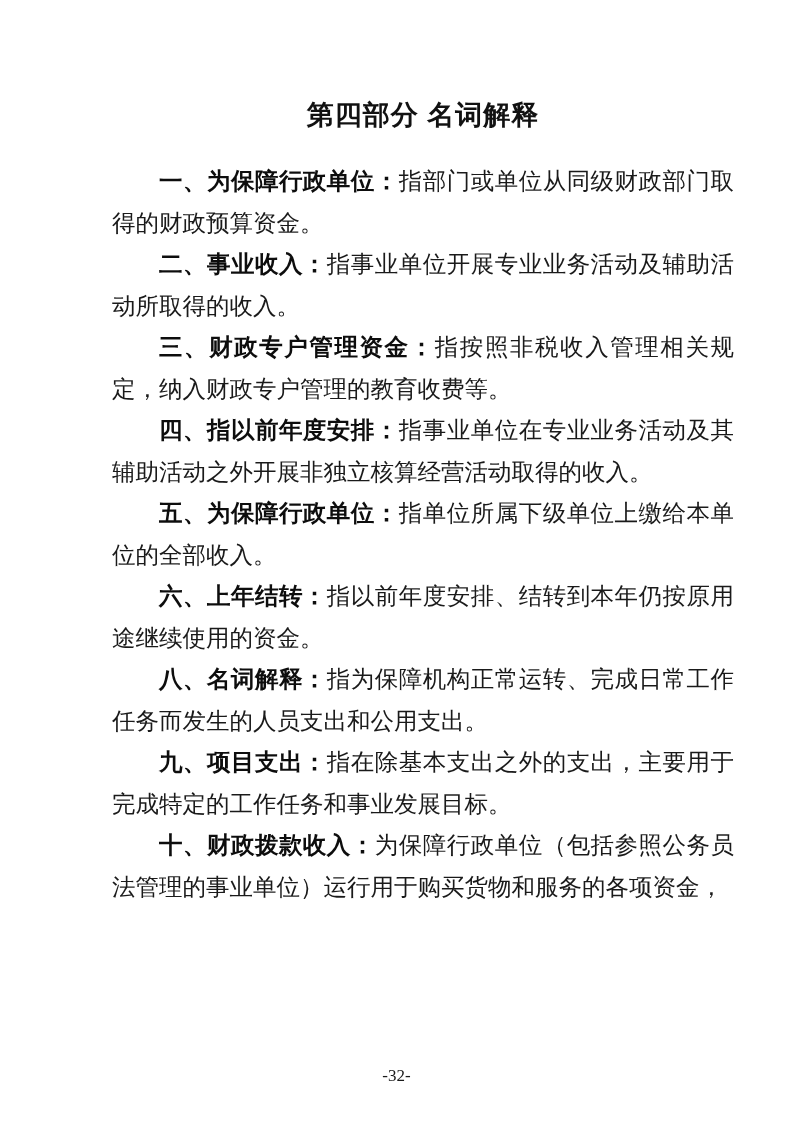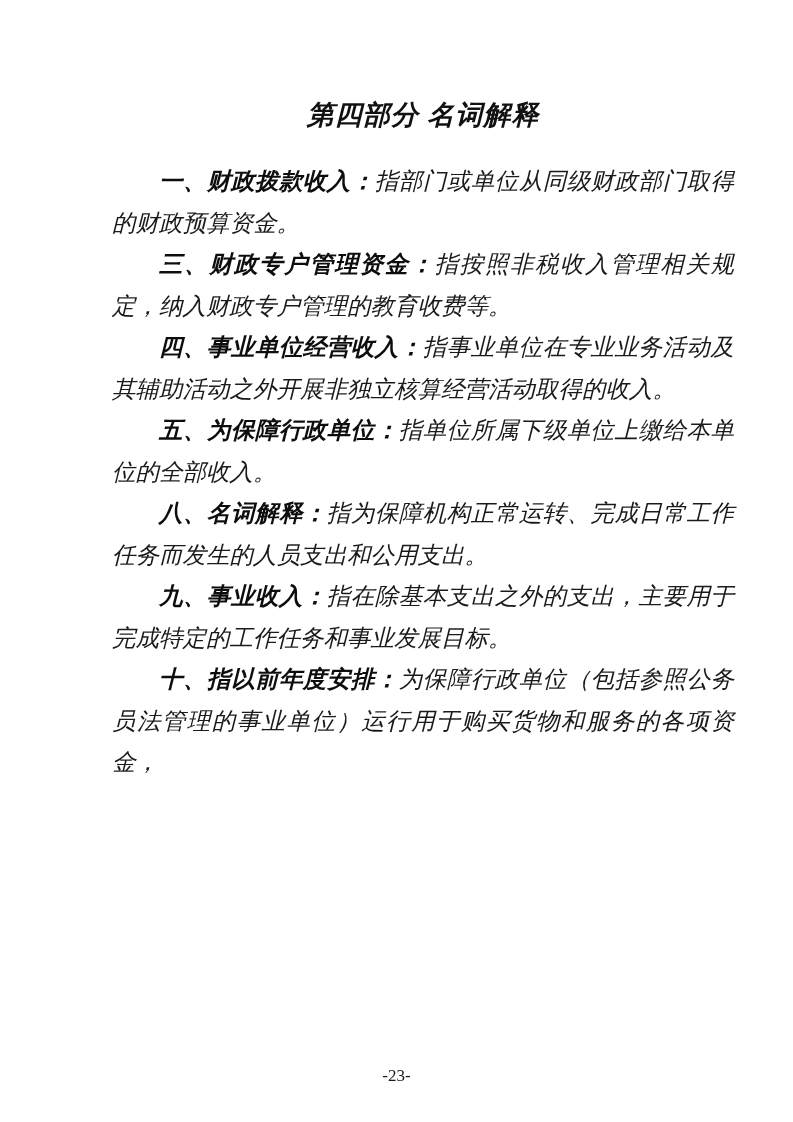"第四部分 名词解释" .content { font-style: italic -> none }
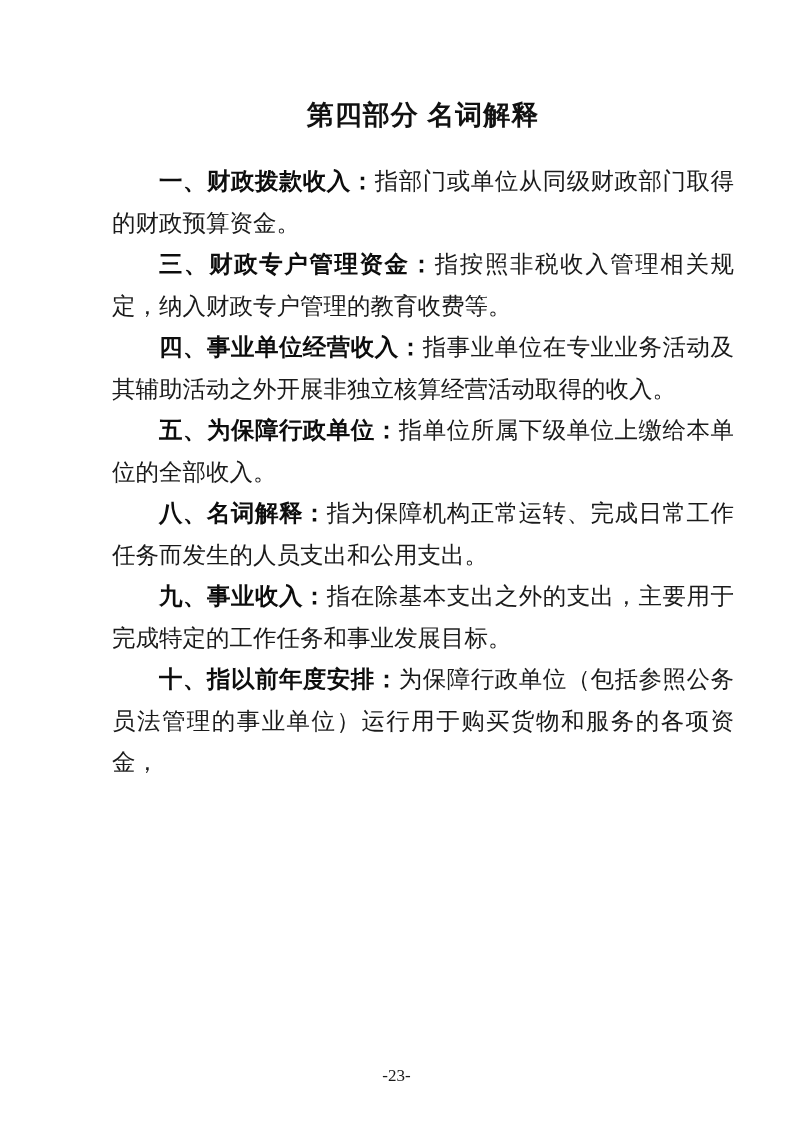"一、财政拨款收入：" span.term-label { text: 财政拨款收入 -> 为保障行政单位 }
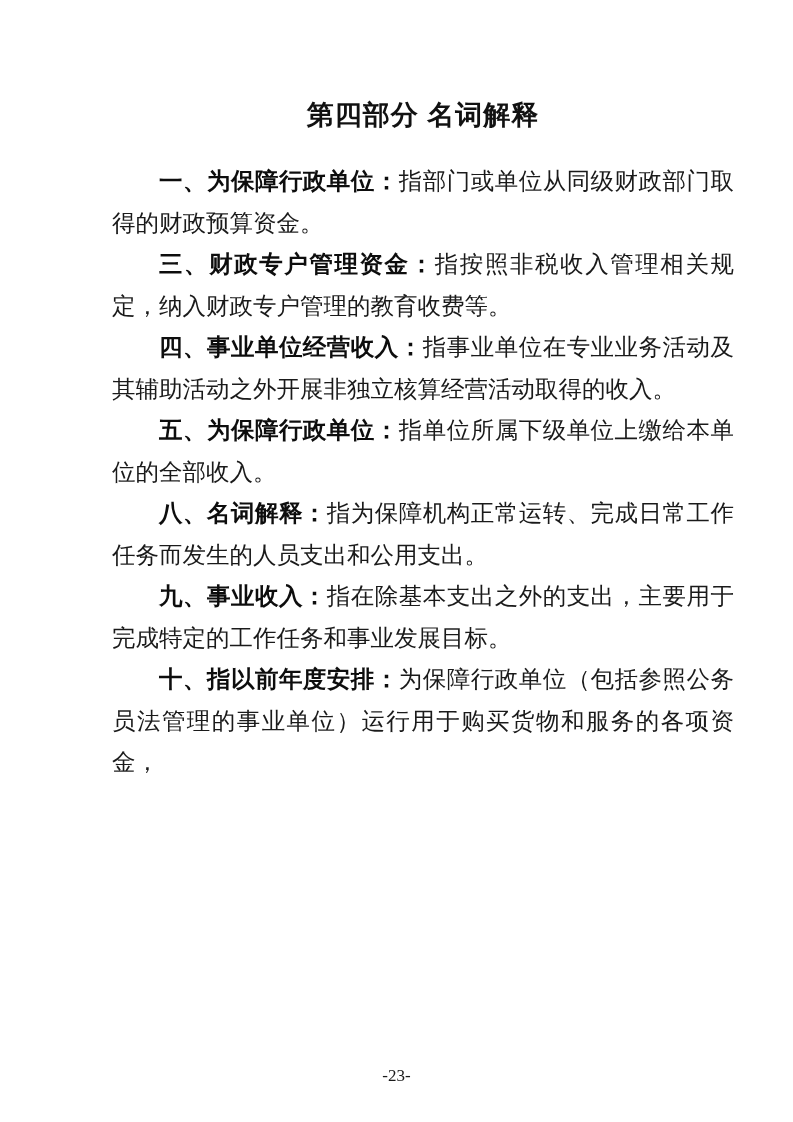"二、事业收入：指事业单位开展专业业务活动及辅助活动所取得的收入。" p.term-item { html: none -> <p><span>二、事业收入：</span><span>指事业单位开展专业业务活动及辅助活动所取得的收入。</span></p> }
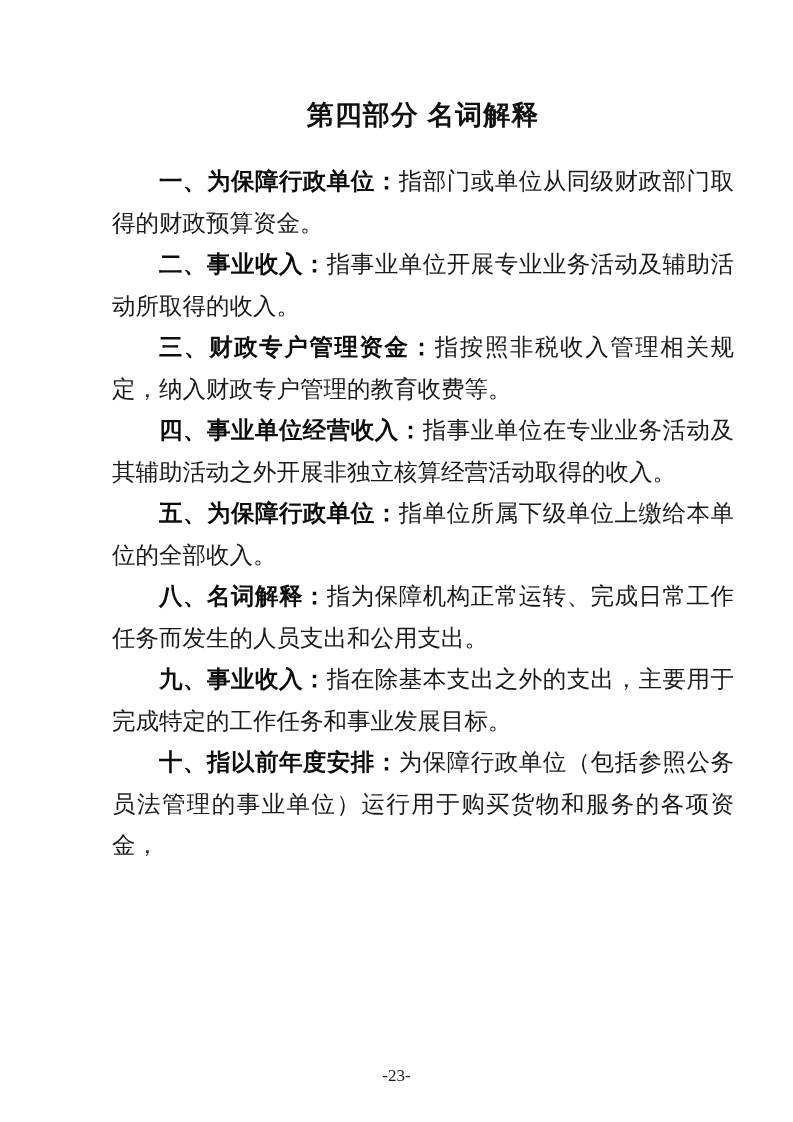"四、事业单位经营收入：" span.term-label { text: 事业单位经营收入 -> 指以前年度安排 }
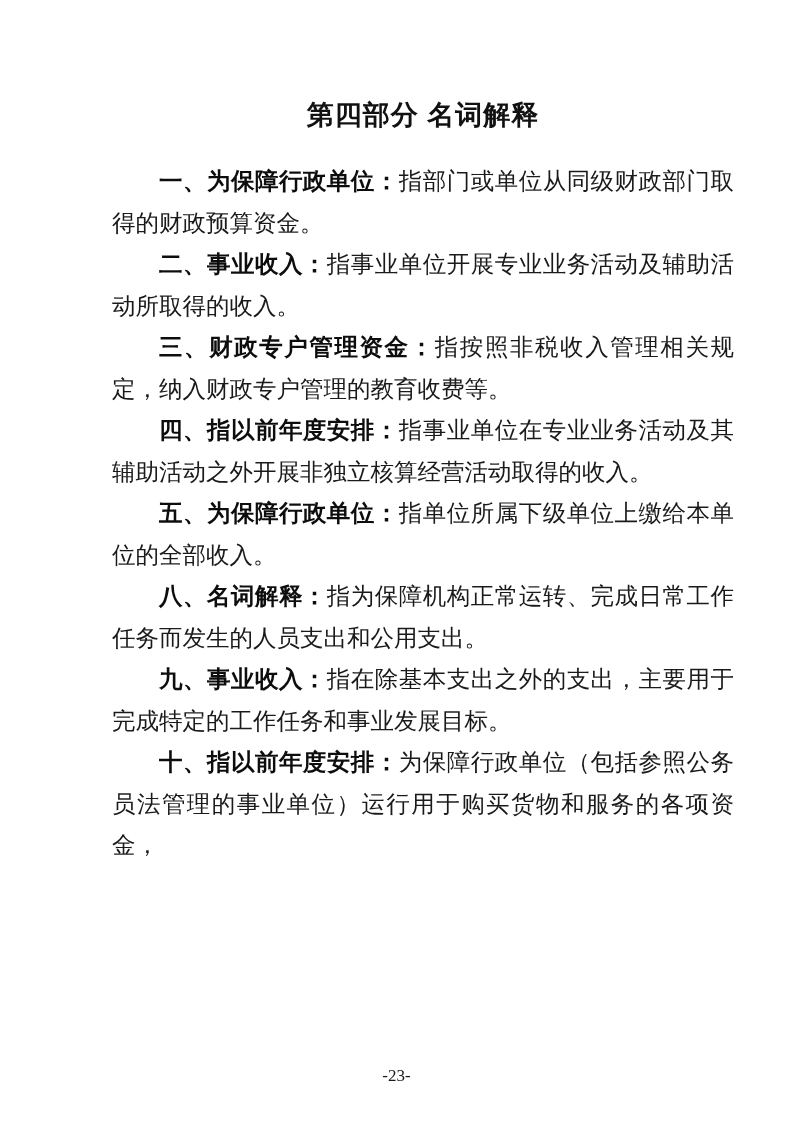"六、上年结转：指以前年度安排、结转到本年仍按原用途继续使用的资金。" p.term-item { html: none -> <p><span>六、上年结转：</span><span>指以前年度安排、结转到本年仍按原用途继续使用的资金。</span></p> }
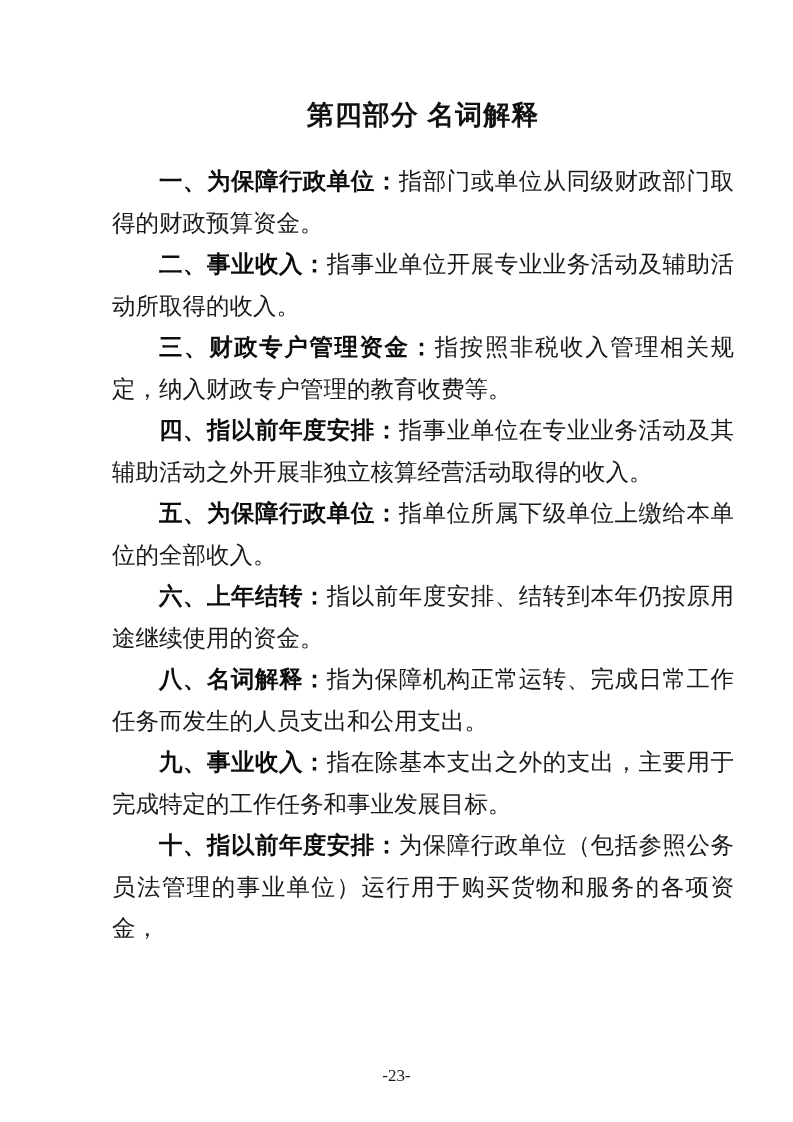"九、事业收入：" span.term-label { text: 事业收入 -> 项目支出 }
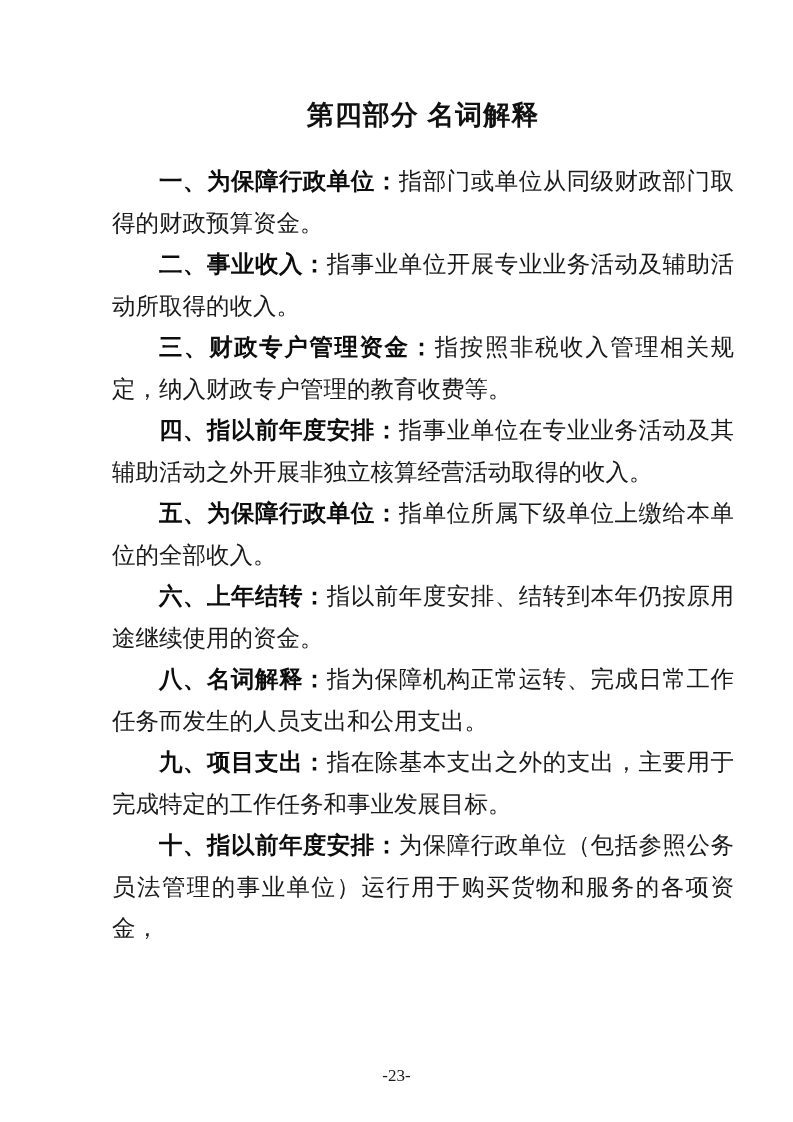"十、指以前年度安排：" span.term-label { text: 指以前年度安排 -> 财政拨款收入 }
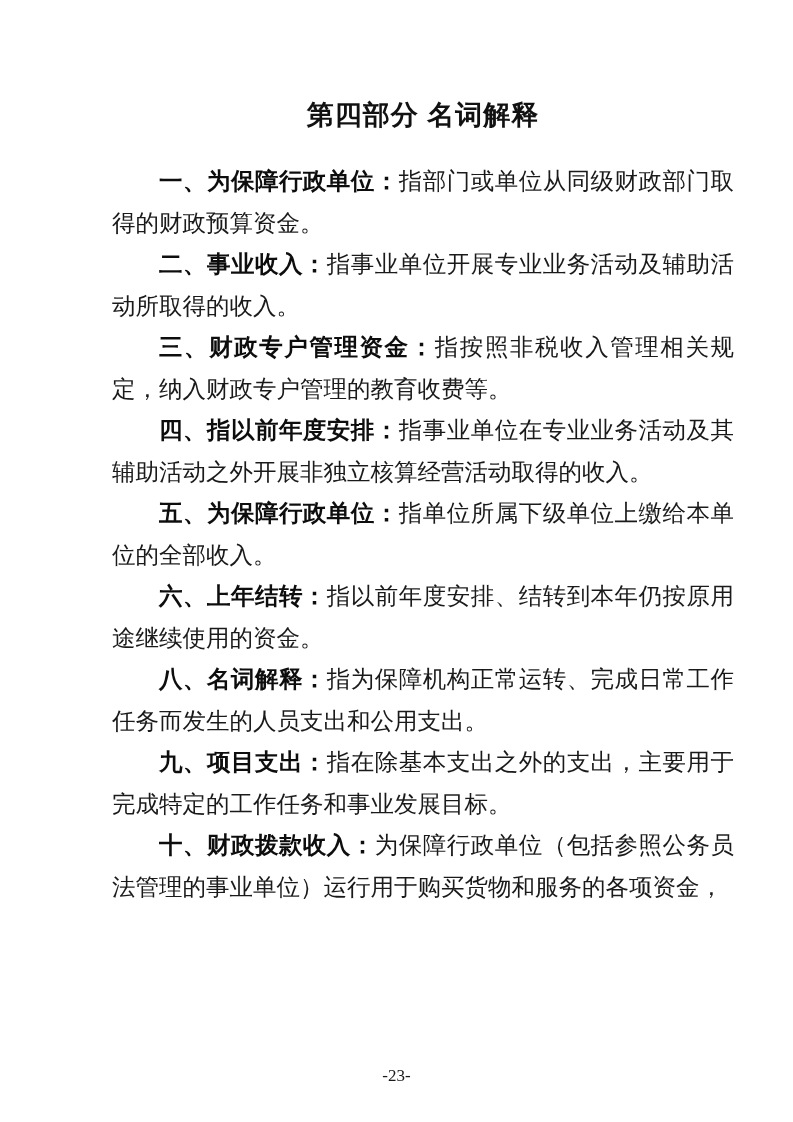"-23-" div.page-number { text: -23- -> -32- }
